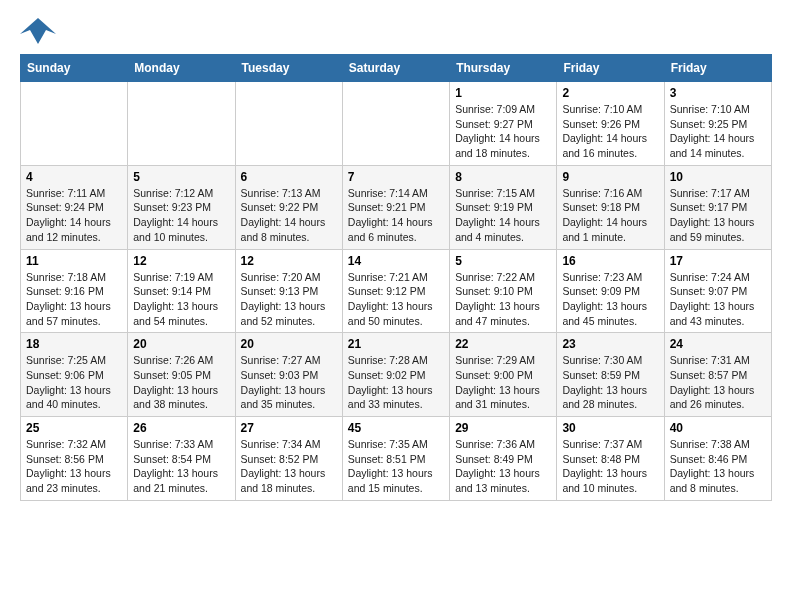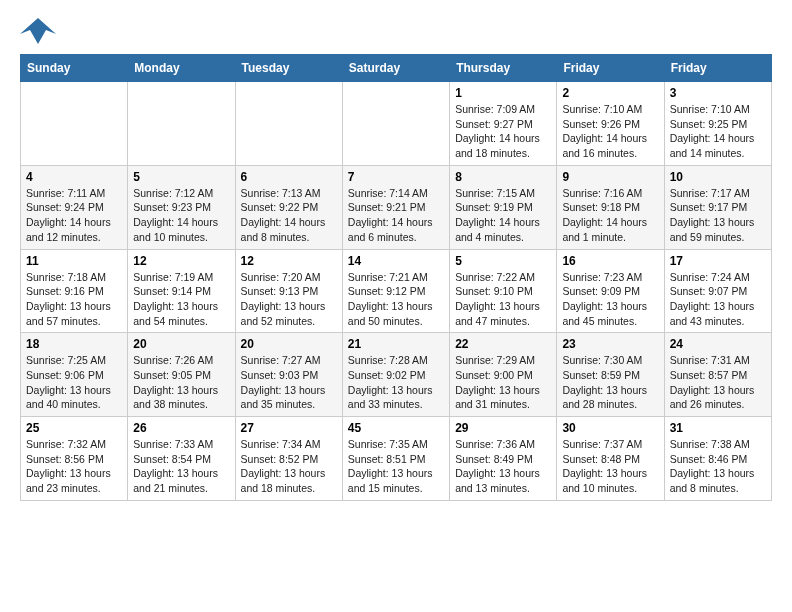"31" span.day-num { text: 31 -> 40 }
